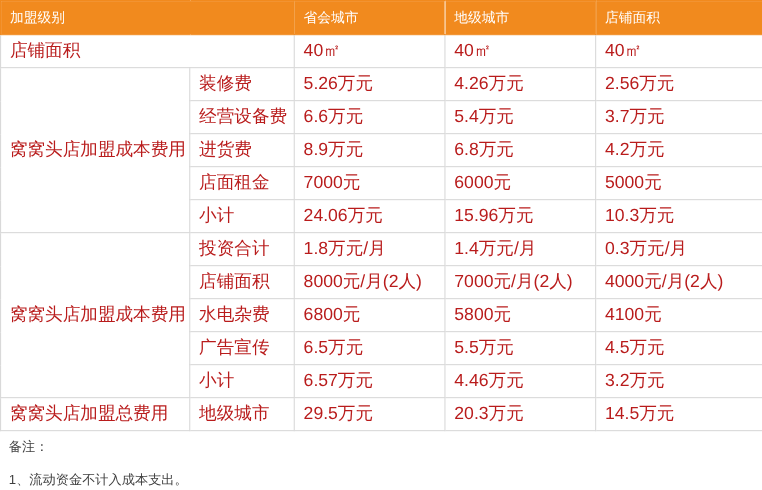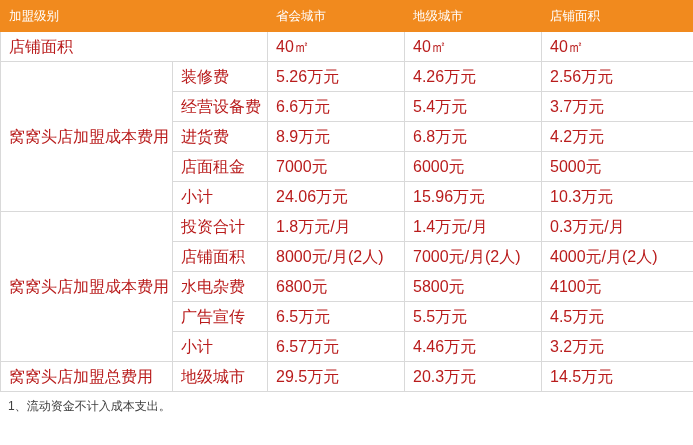"备注：" div.note-line { html: none -> <div>备注：</div> }
